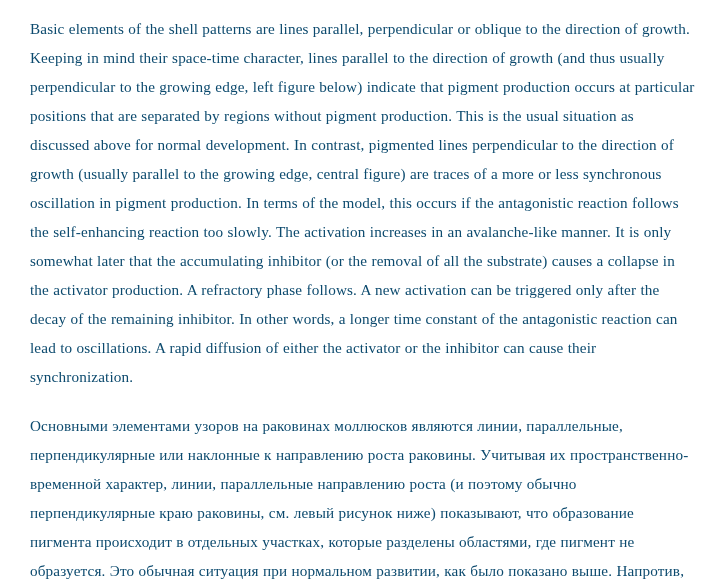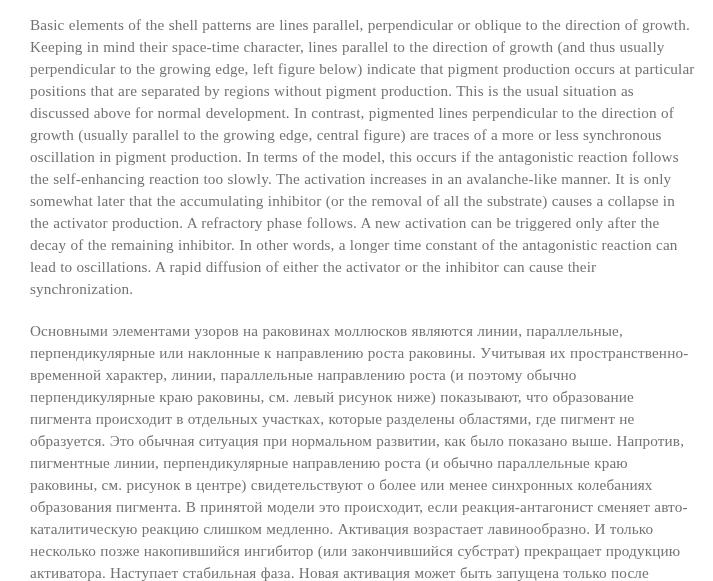"Basic elements of the shell" .para { color: #737373 -> #0c4a6e; line-height: 22px -> 29px }
